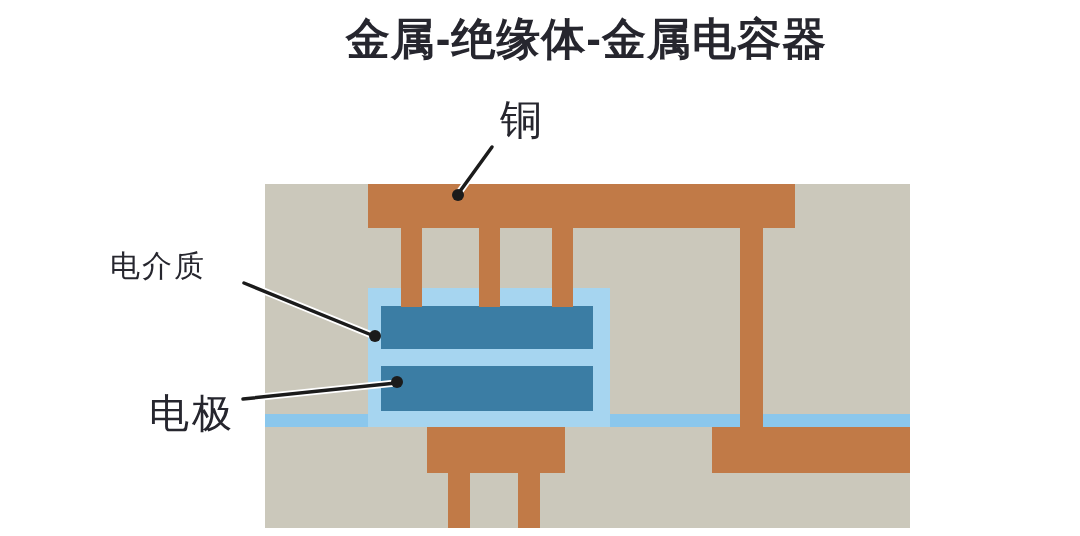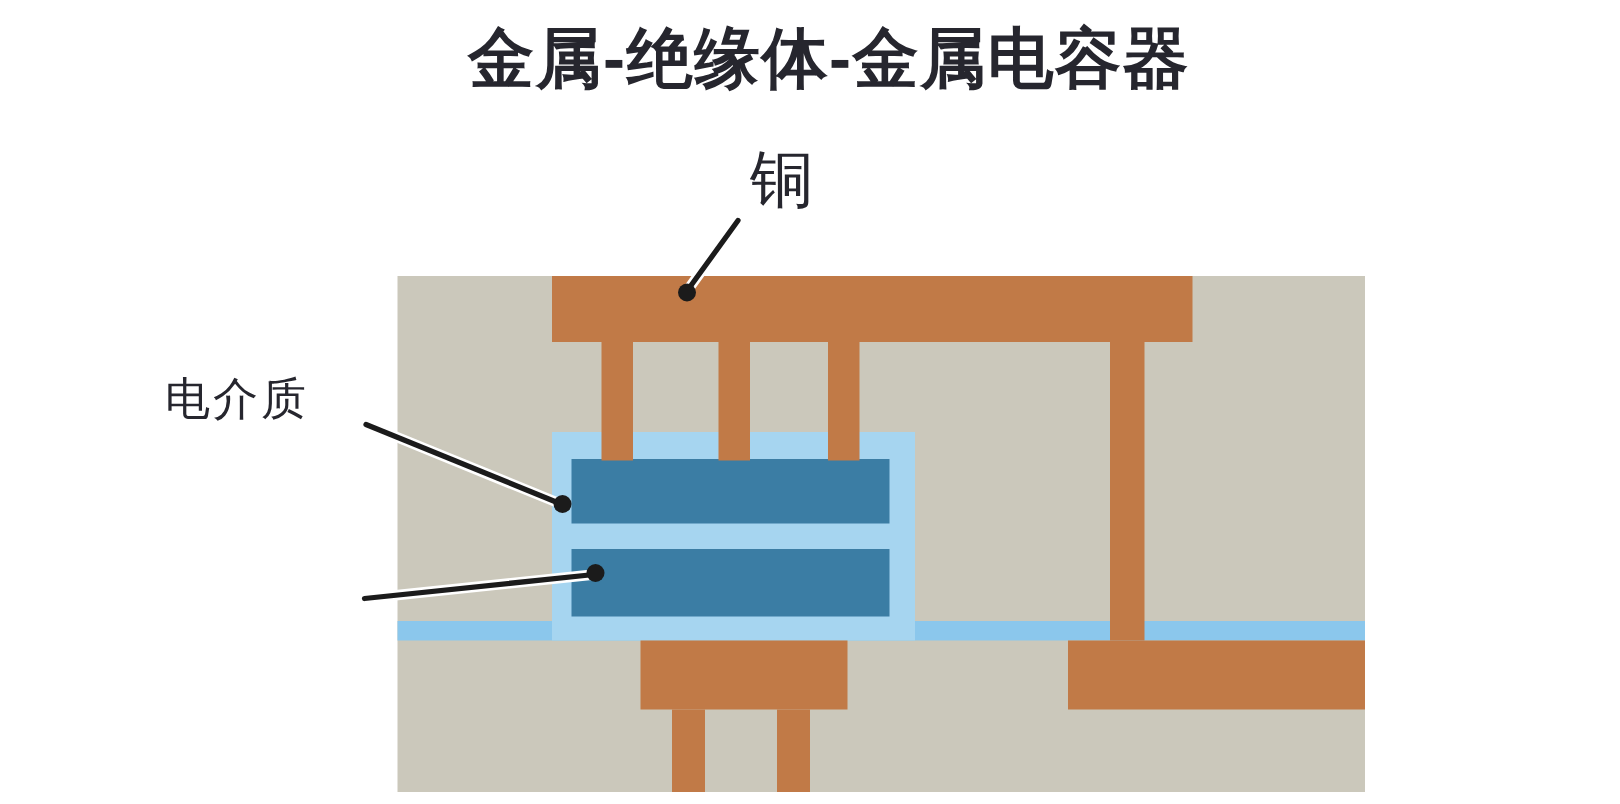"金属-绝缘体-金属电容器" .page-title { text-align: left -> right }
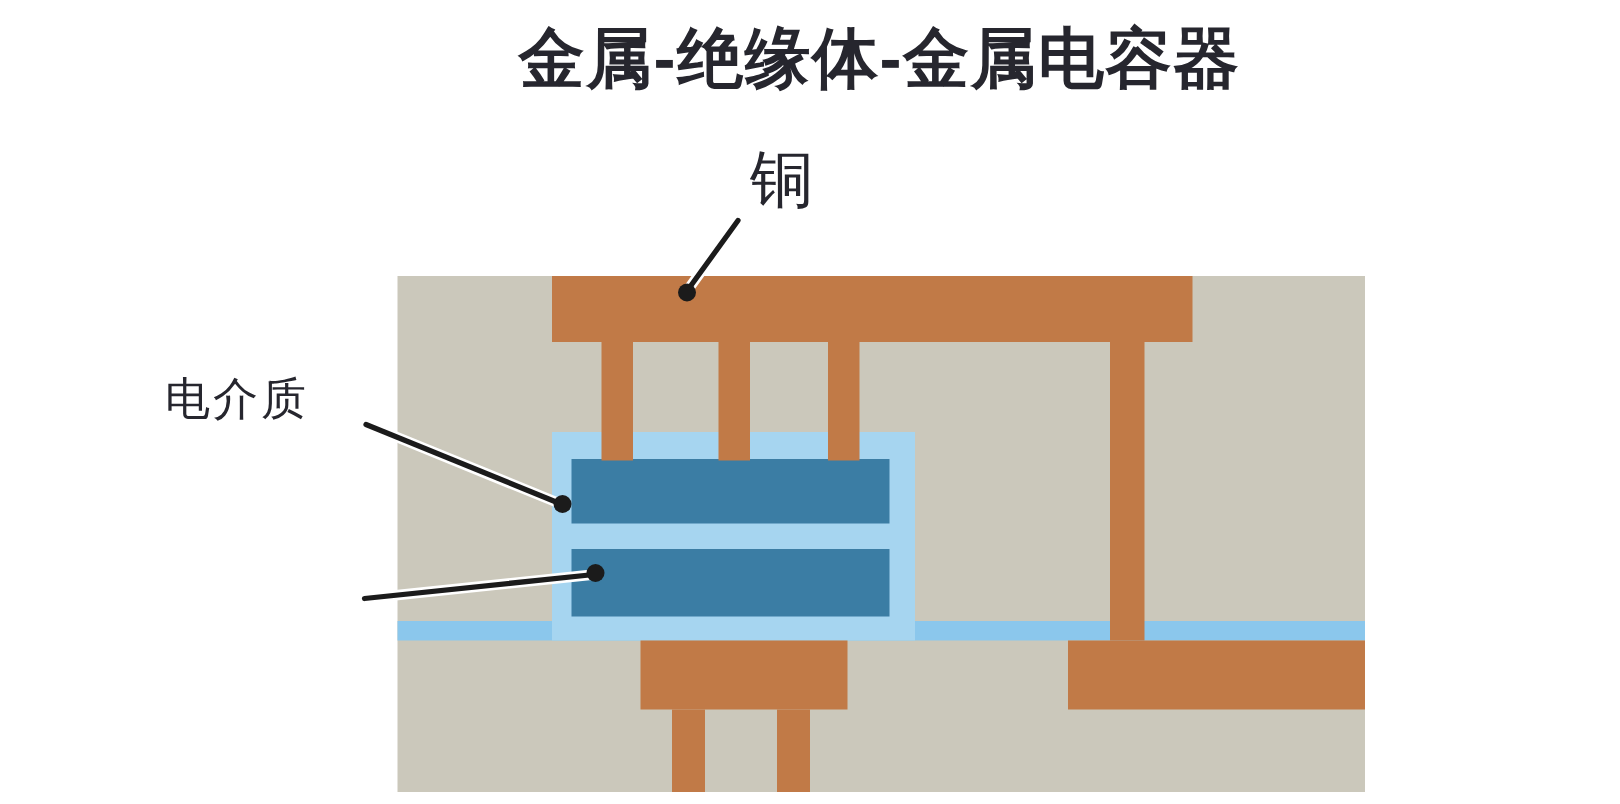"电极" div.anno { html: none -> <div>电极</div> }
